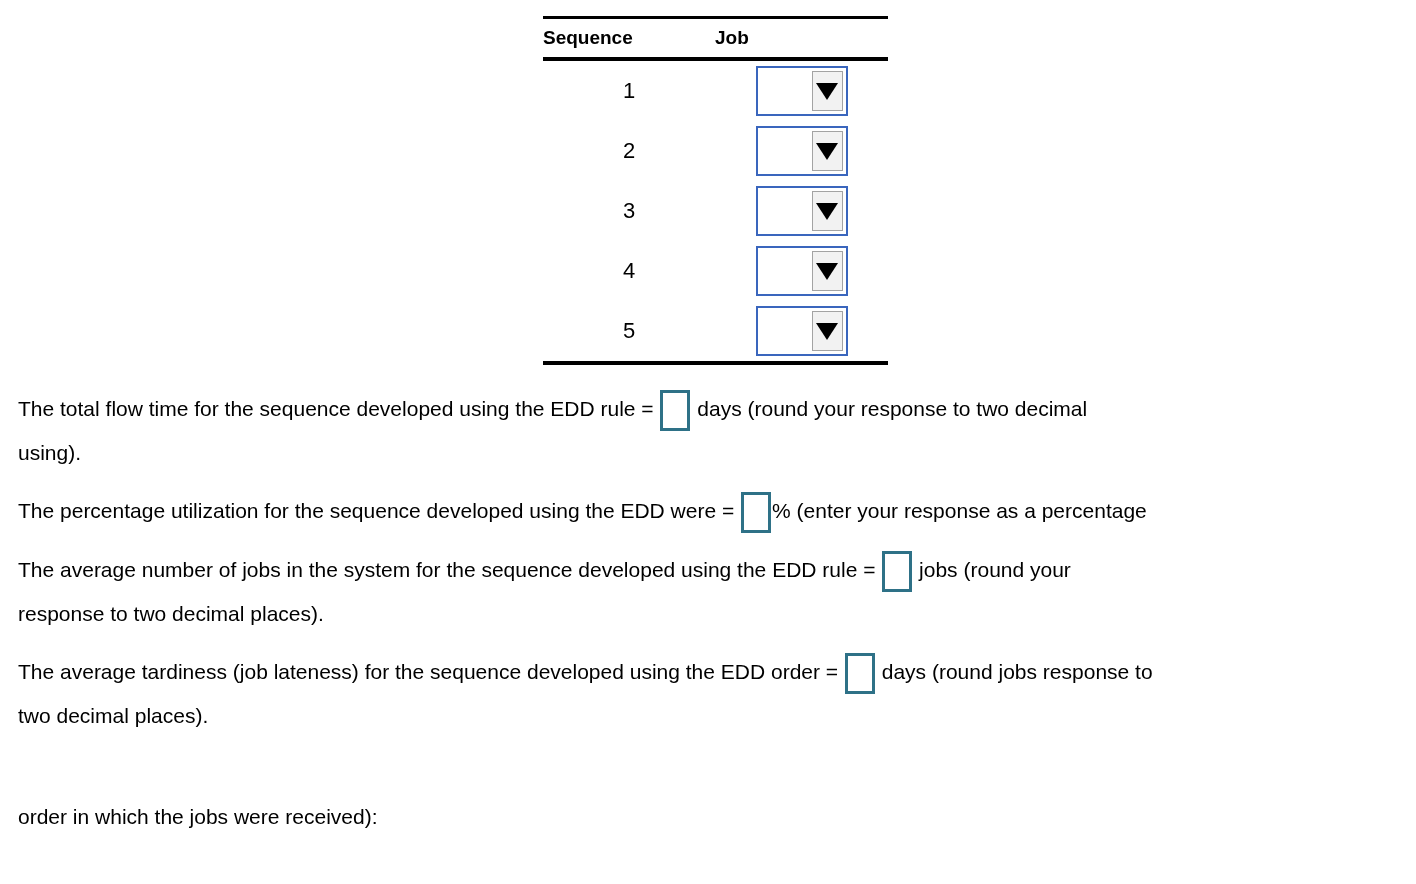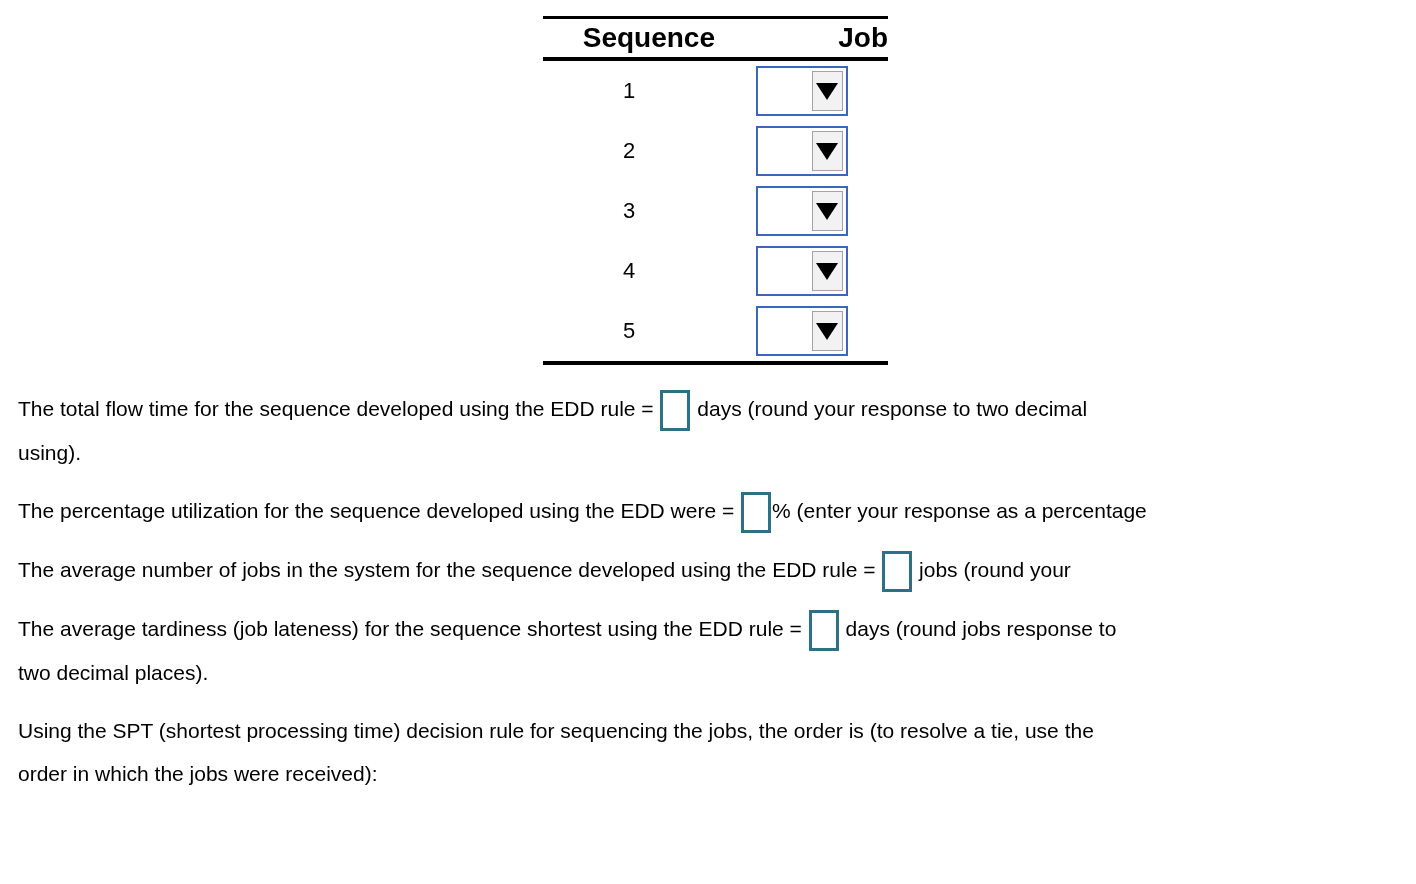"Sequence" .seq-table-wrap th { font-size: 28px -> 19px; text-align: right -> left }
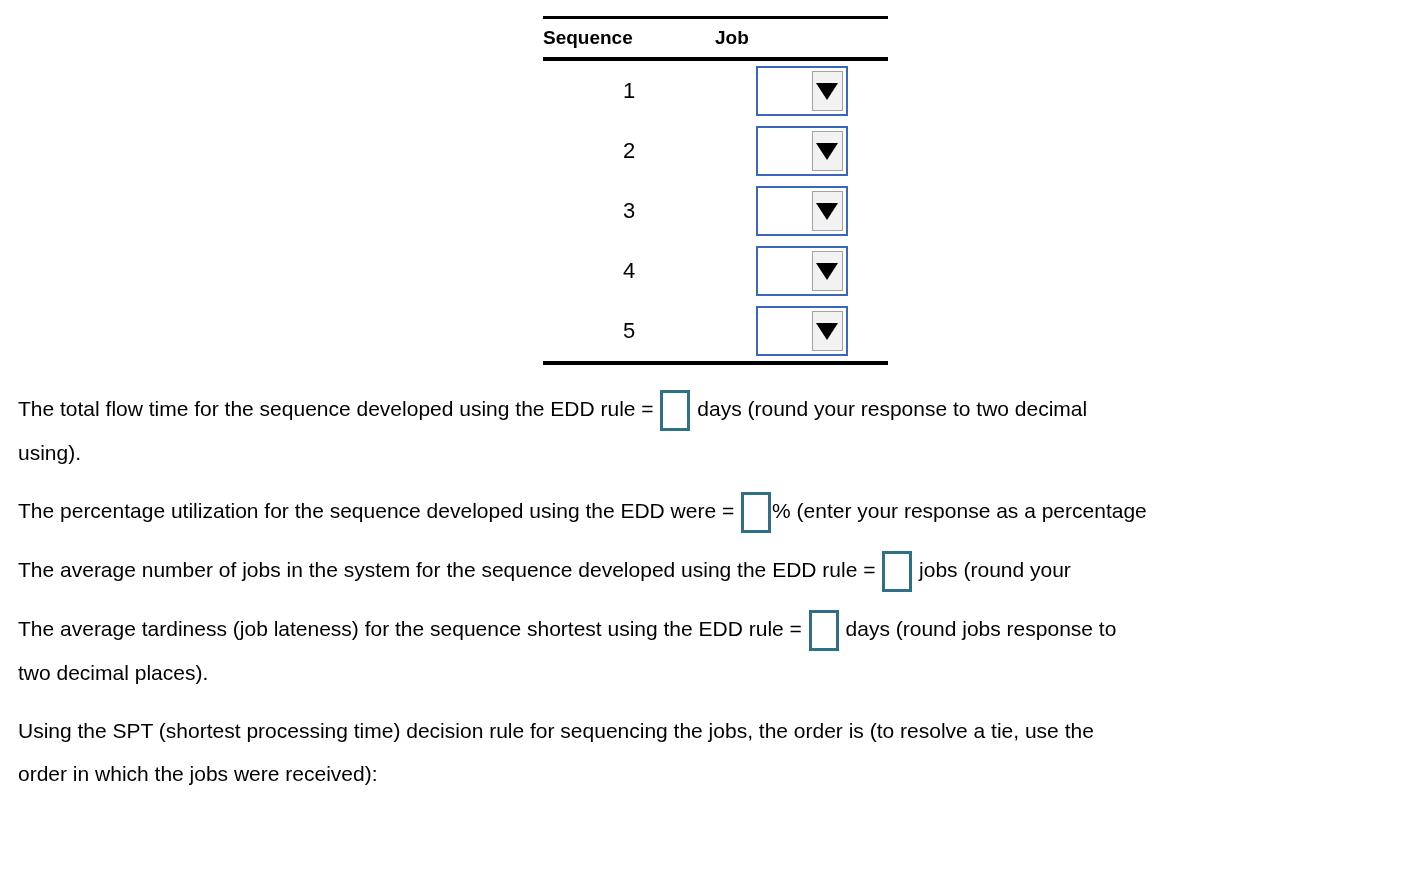"response to two decimal places)." span.italic { html: none -> <span>response to two decimal places).</span> }
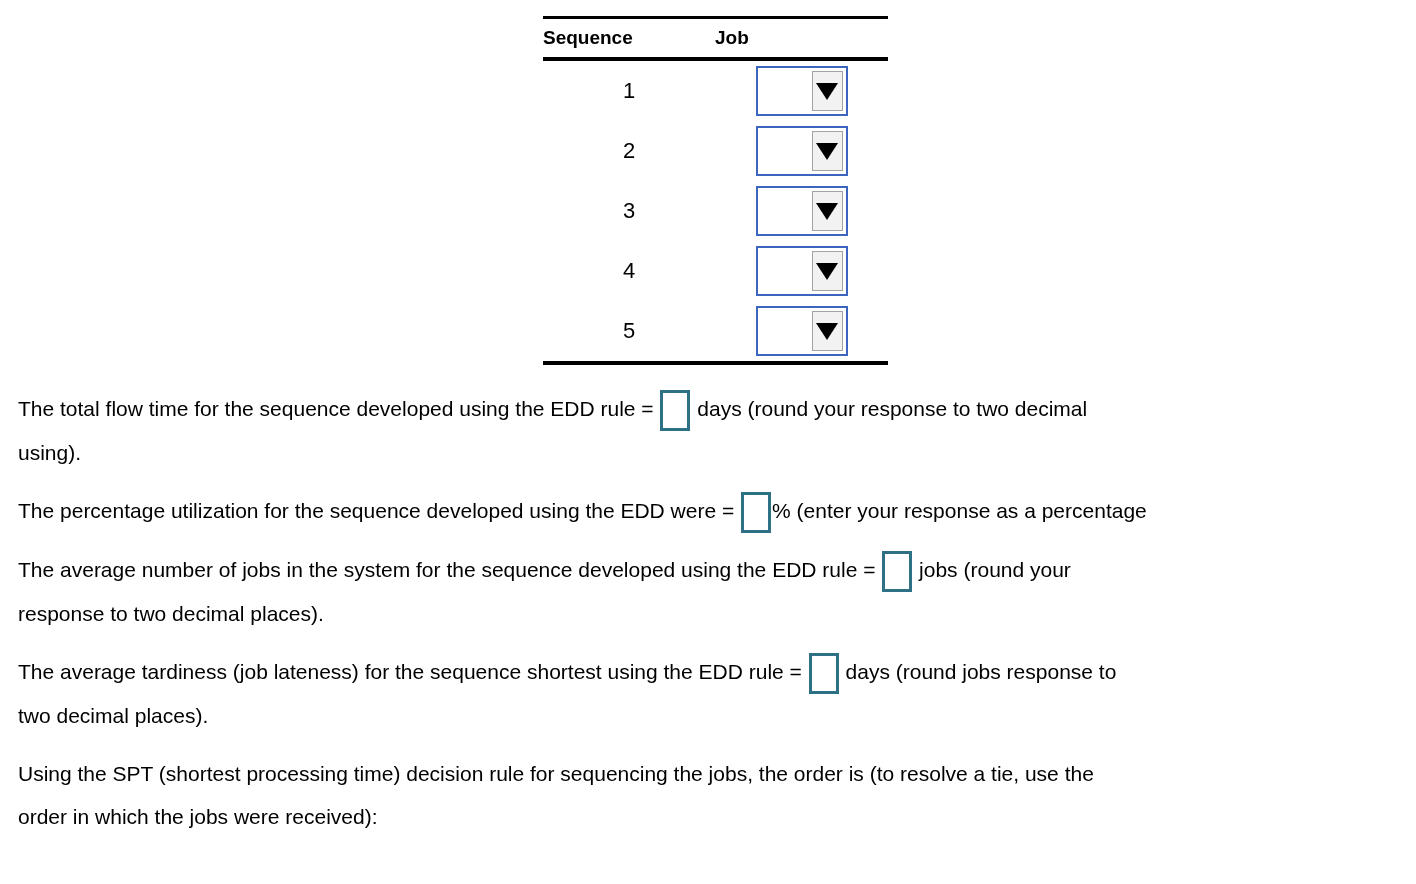"The average tardiness (job lateness)" span.upright { text: shortest using the EDD rule -> developed using the EDD order }
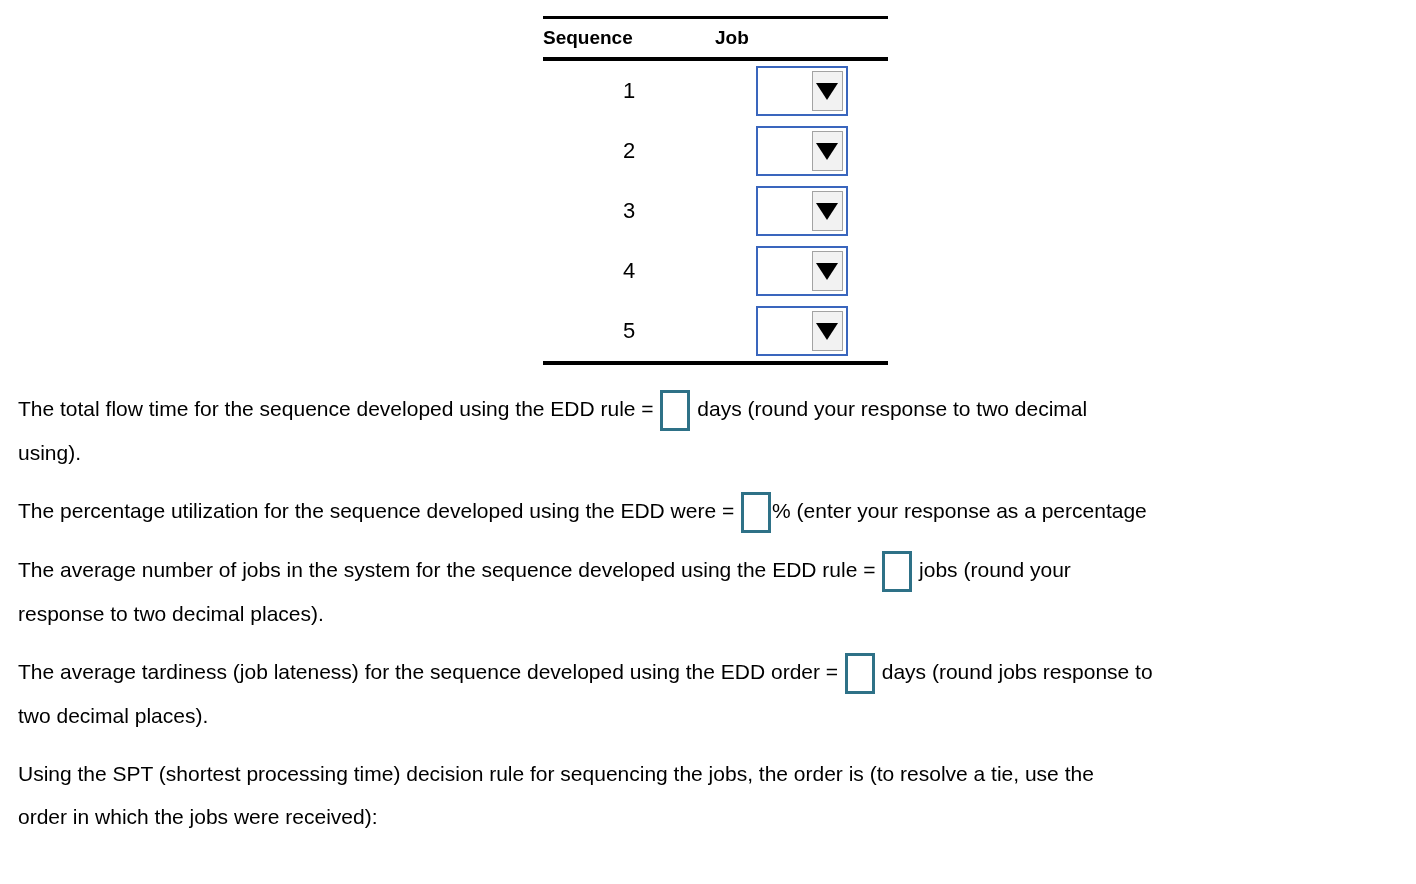"Using the SPT (shortest processing" span.upright { html: <span>Using the SPT (shortest processing time) decision rule for sequencing the jobs, the order is (to resolve a tie, use the</span> -> none }
